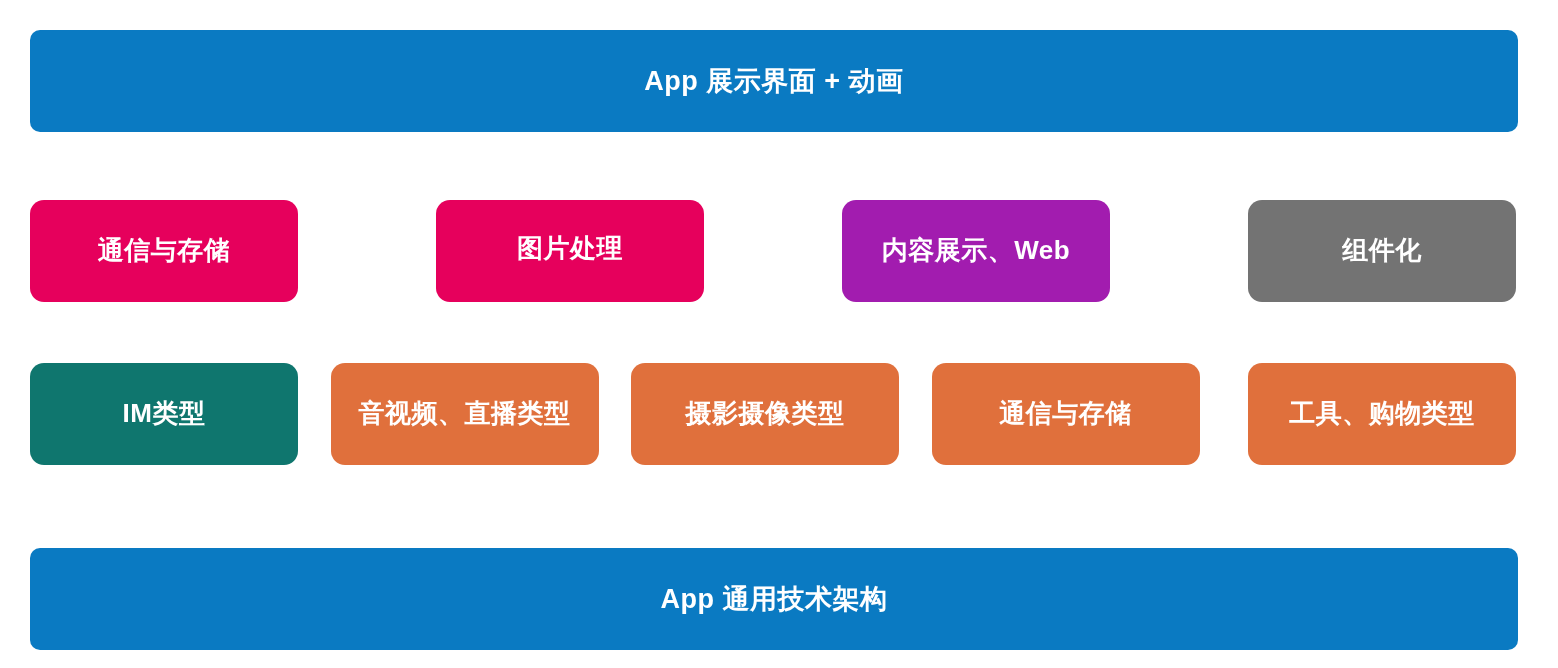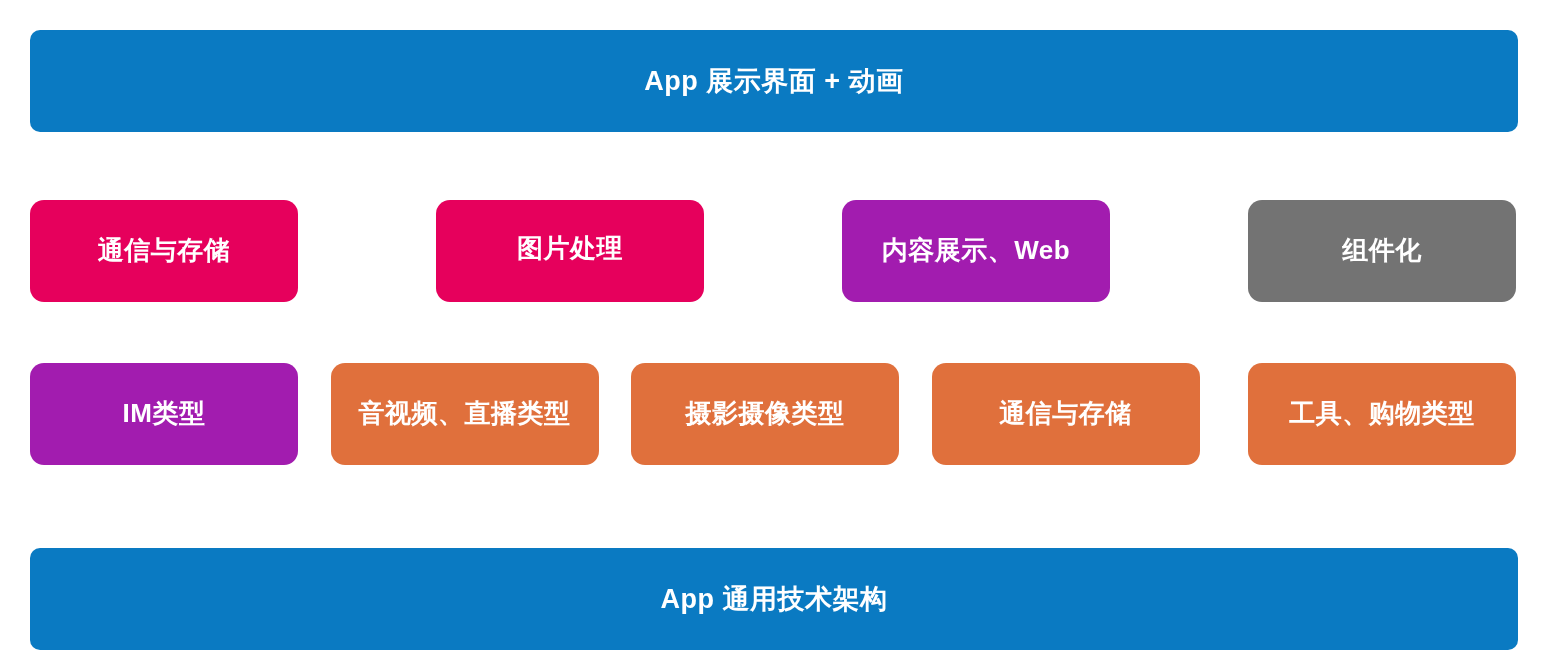"IM类型" div.card { background: #a21caf -> #0f766e }
